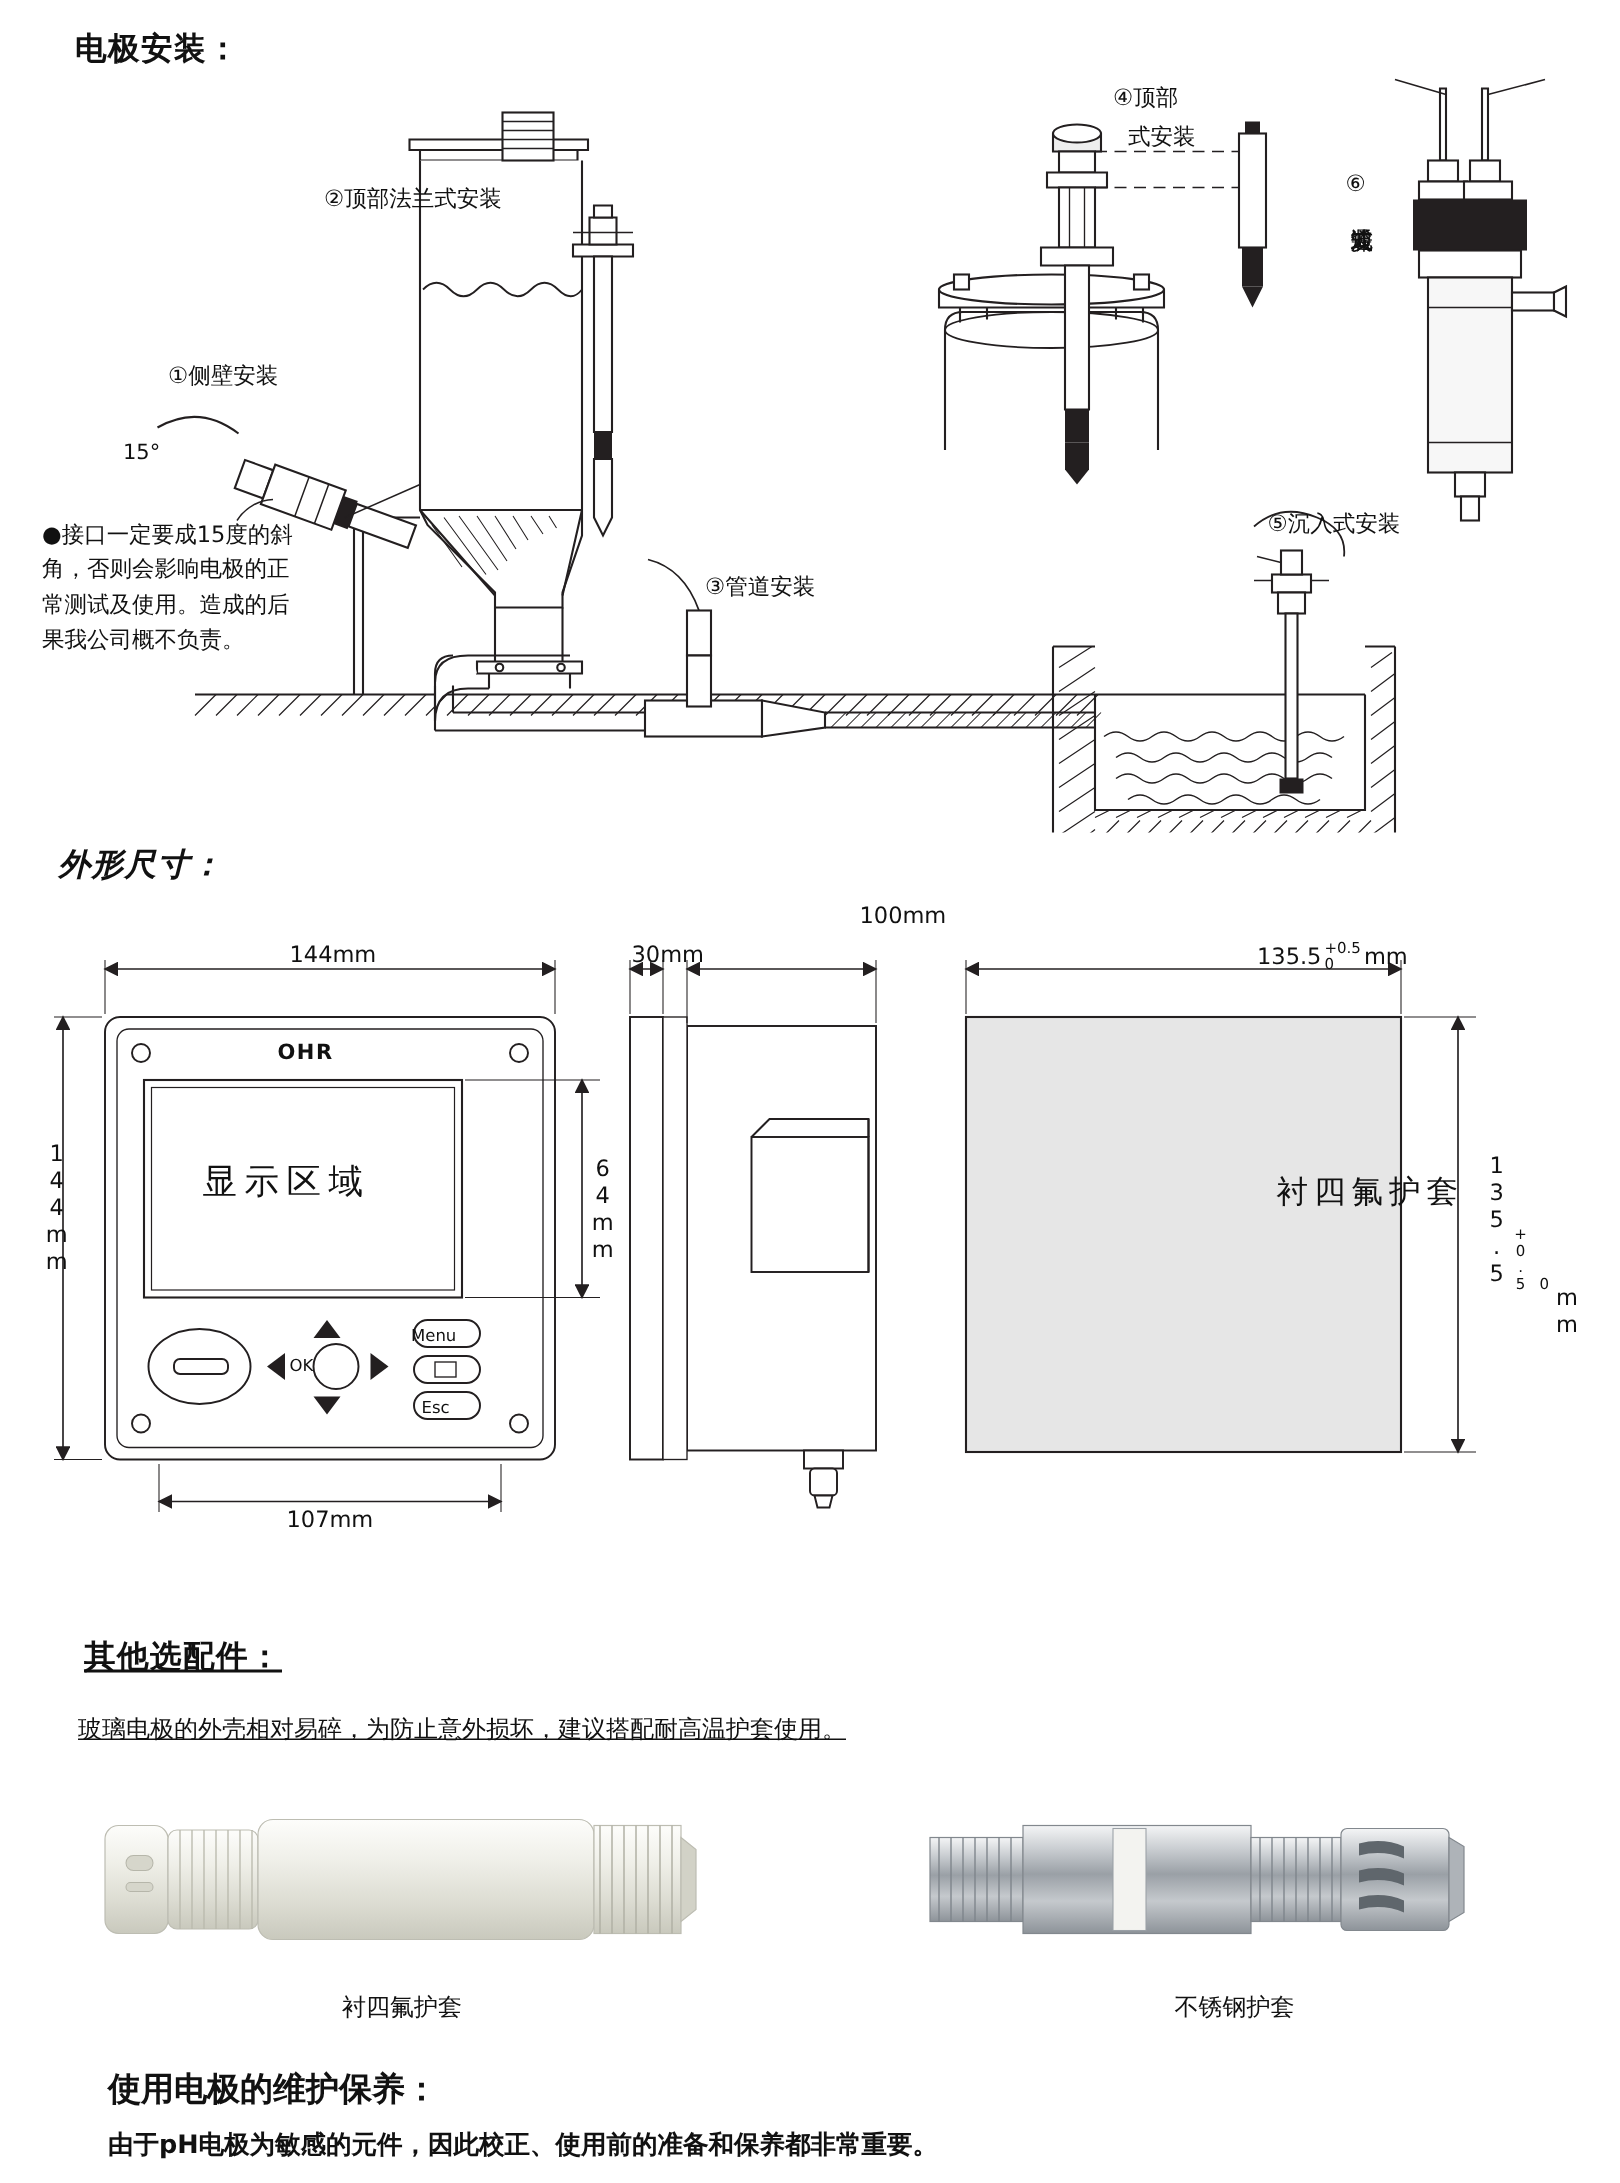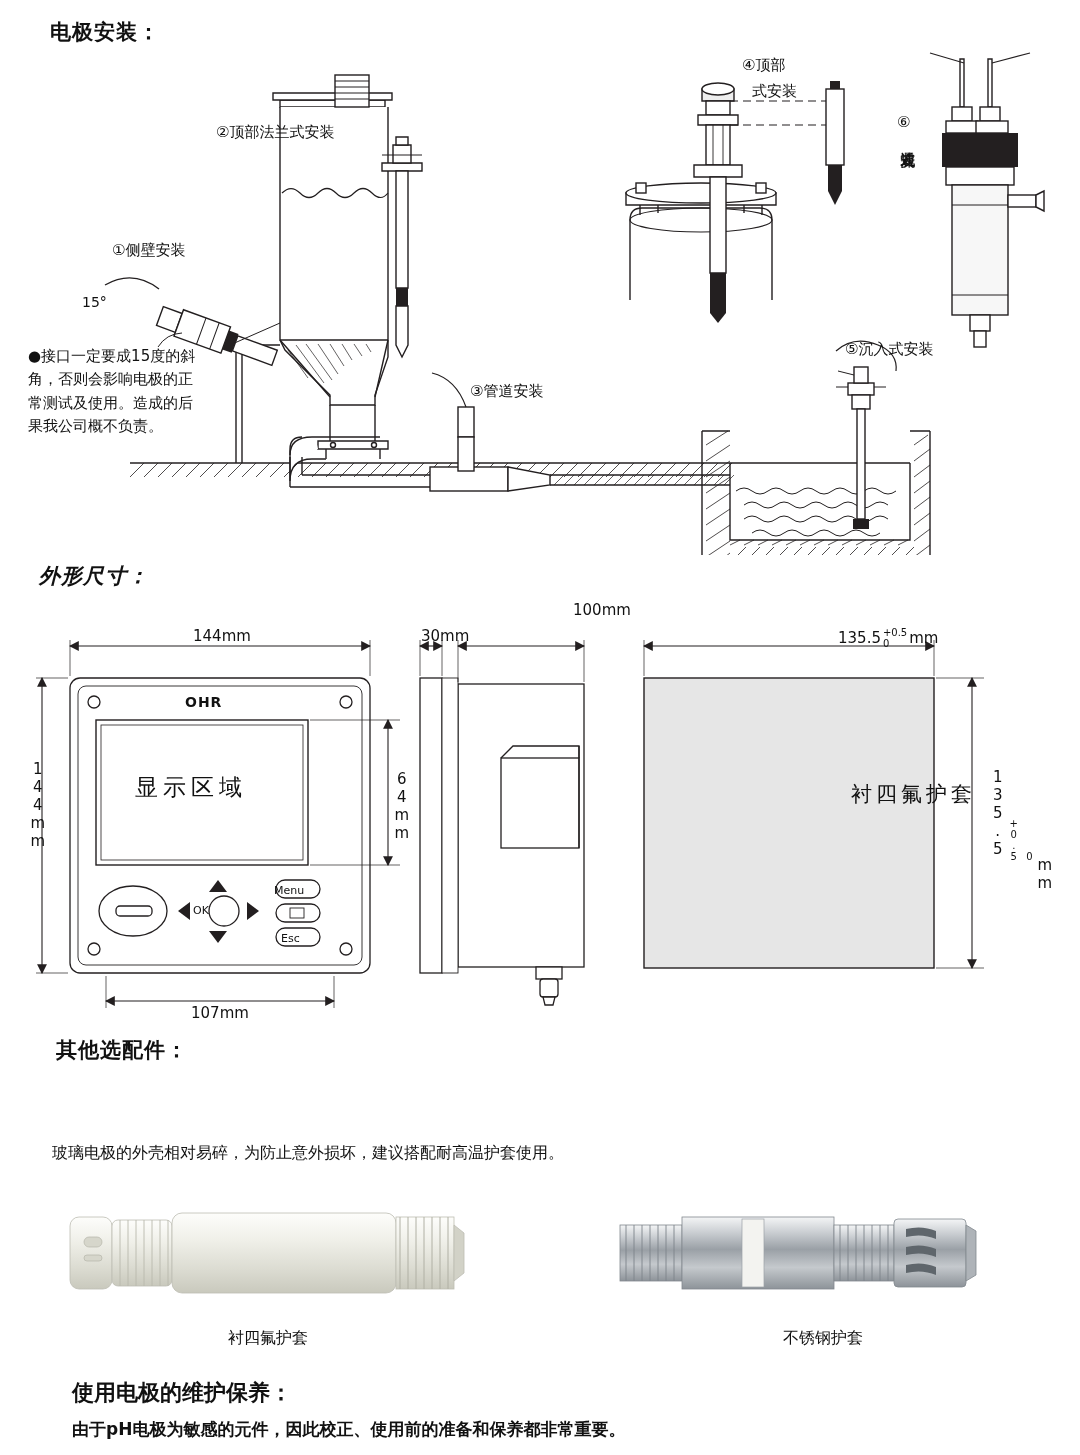"其他选配件：" div.abs { text-decoration: none -> underline; top: 1036px -> 1090px }
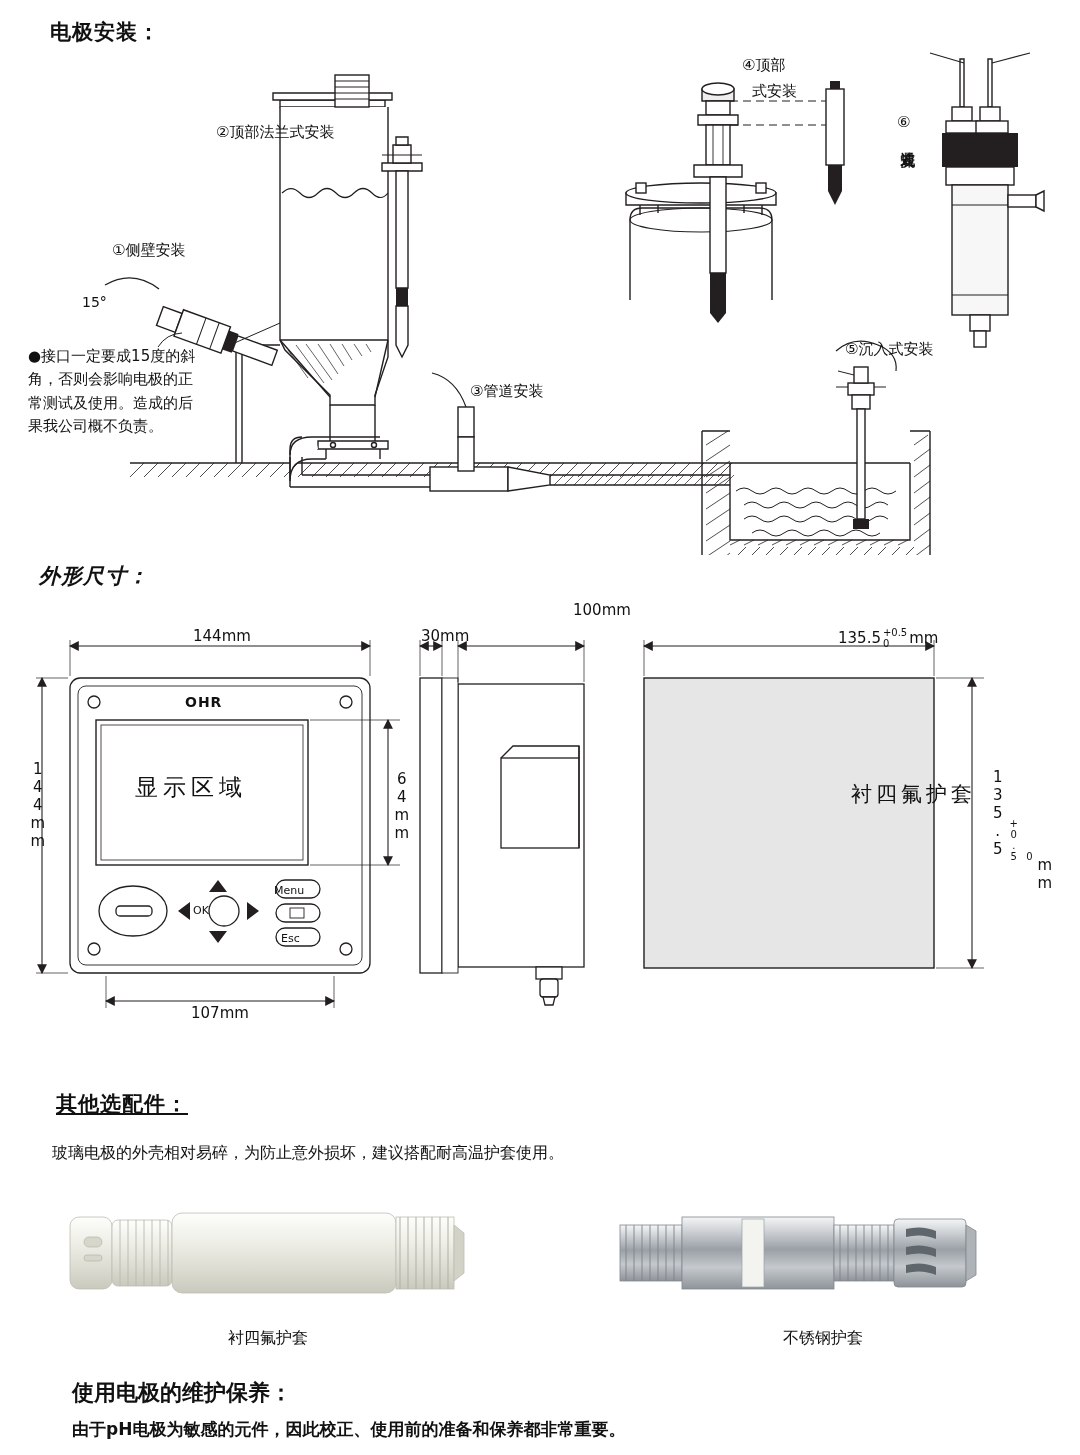"玻璃电极的外壳相对易碎，为防止意外损坏，建议搭配耐高温护套使用。" div.abs { text-decoration: none -> underline }
